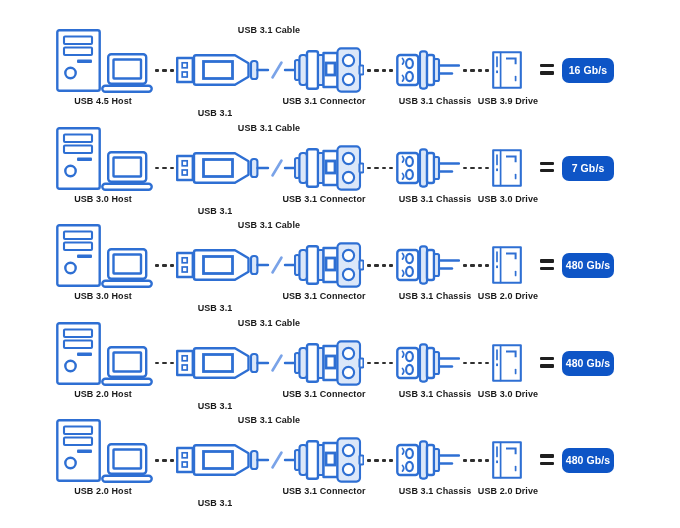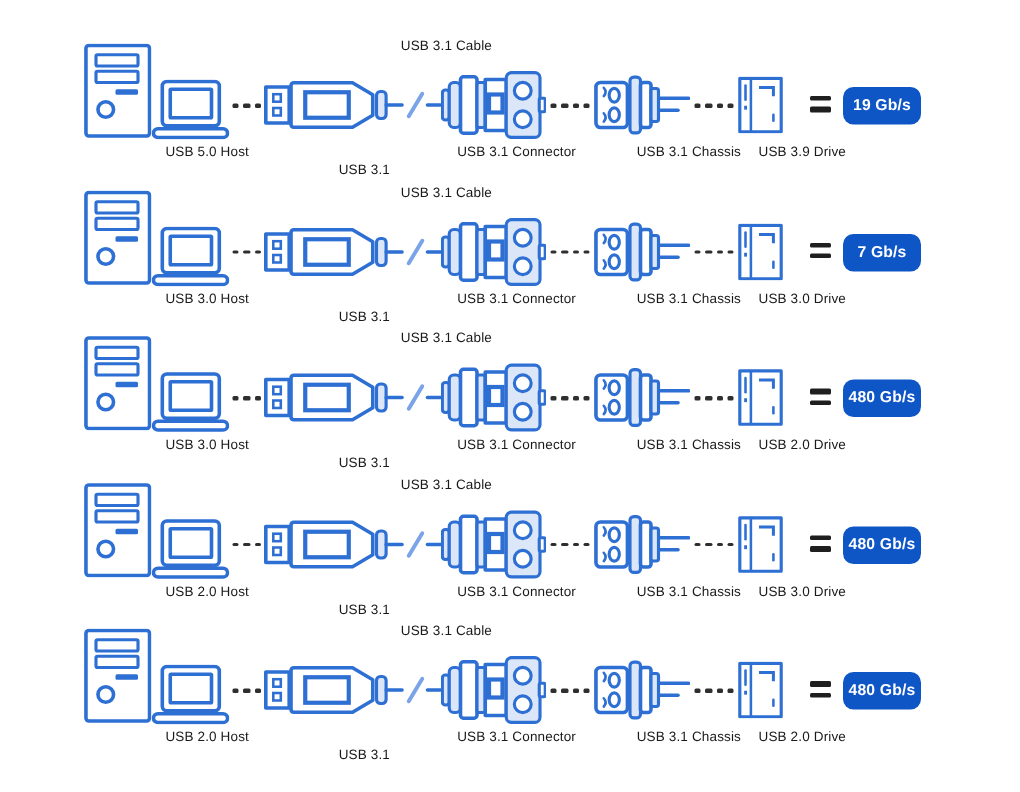"USB 3.1 Cable" .lbl { font-weight: 400 -> 700; text-align: right -> center }
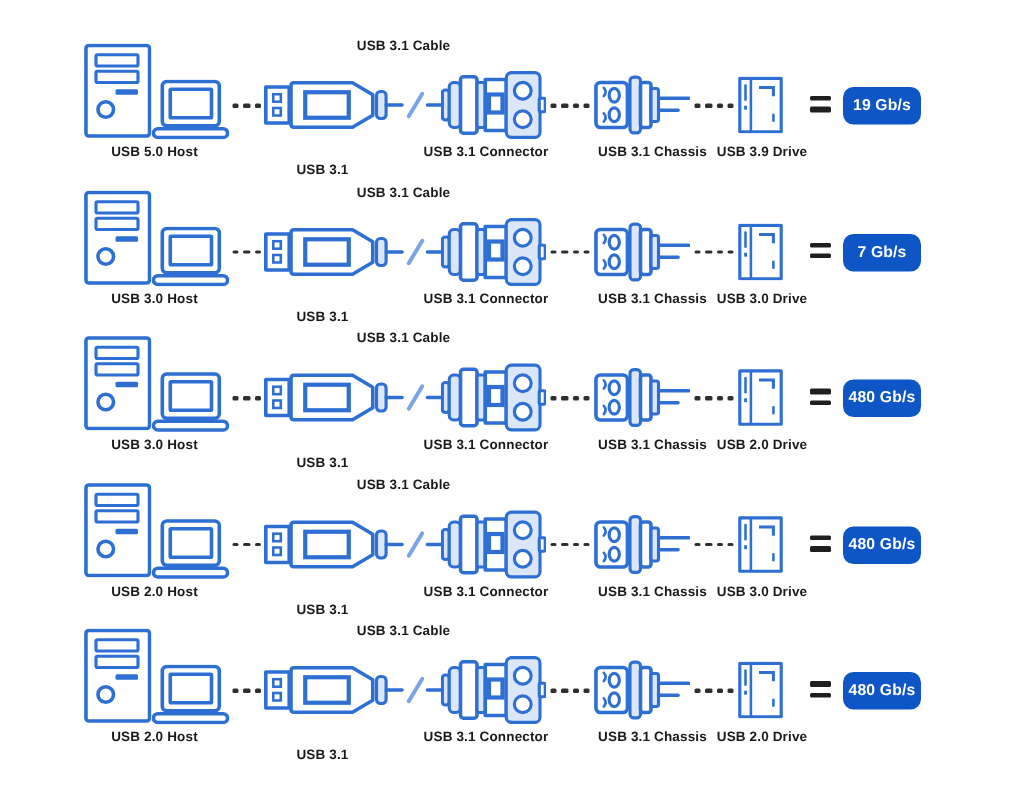"19 Gb/s" div.abs { text: 19 -> 16 }
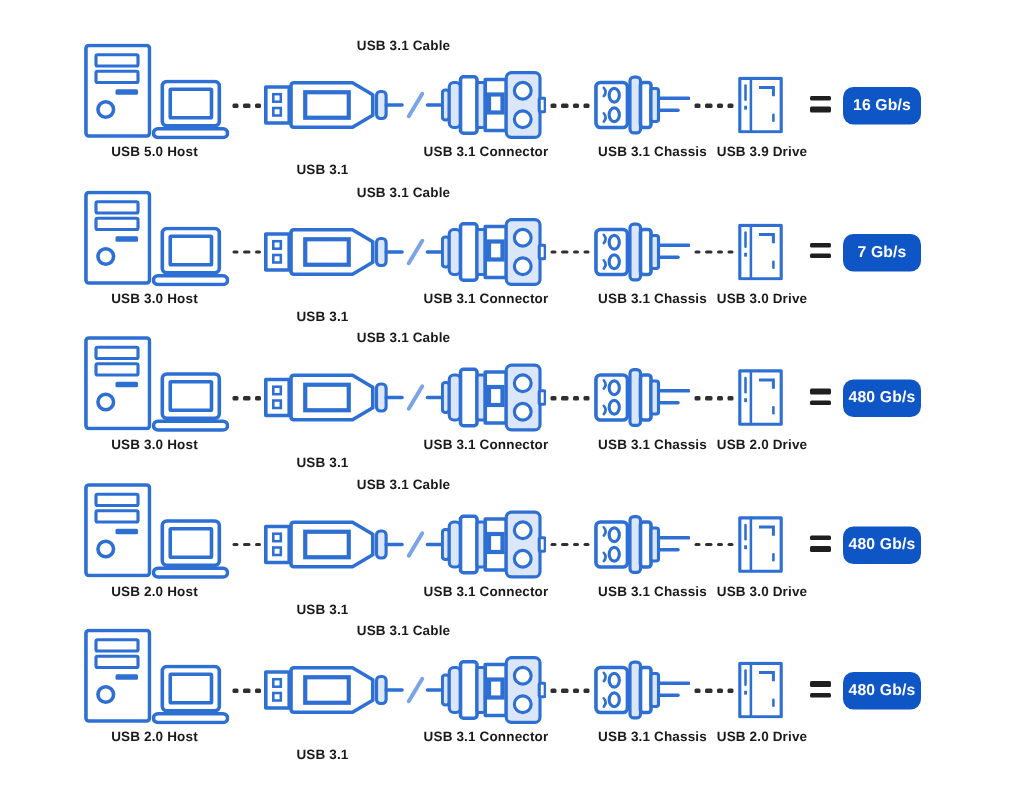"USB 5.0 Host" div.abs { text: 5.0 -> 4.5 }
